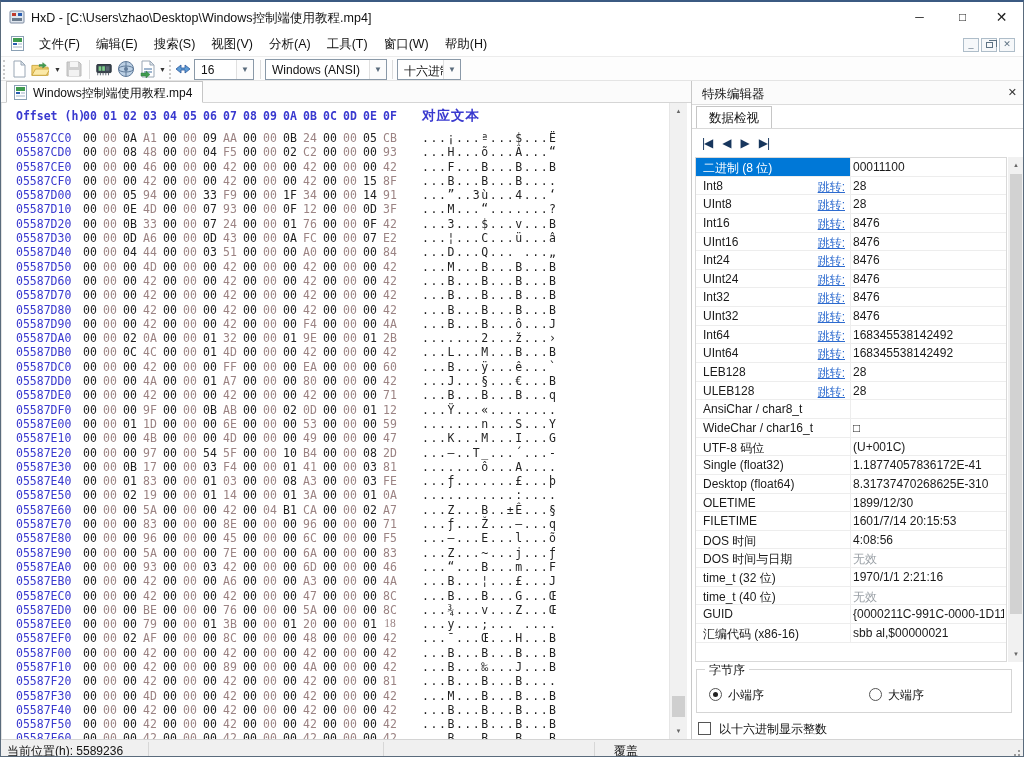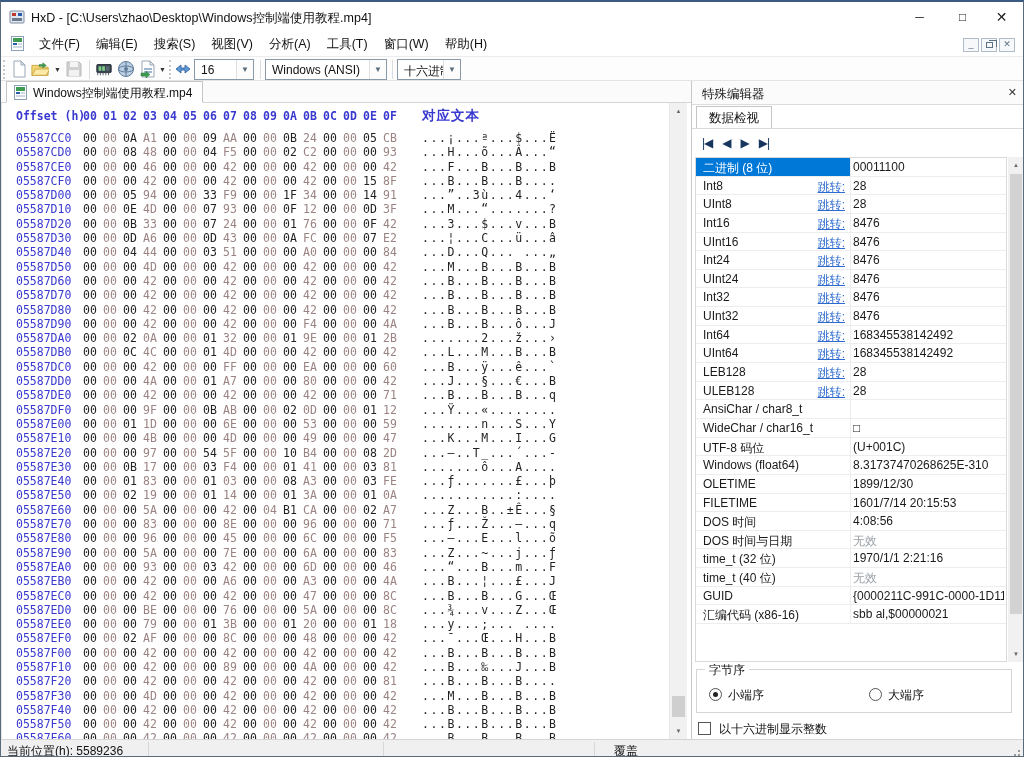"Single (float32)" div.insp-row { html: none -> <div> <span></span> <span></span> <span>Single (float32)</span> <span>1.18774057836172E-41</span> </div> }
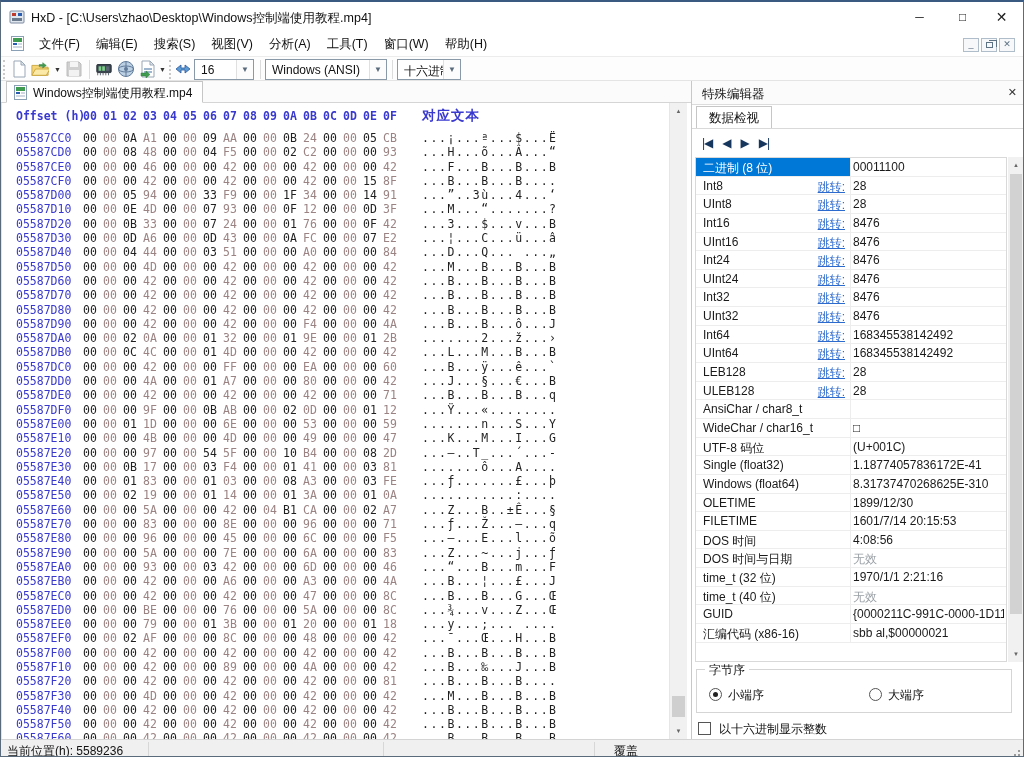"Windows (float64)" span.lbl { text: Windows -> Desktop }
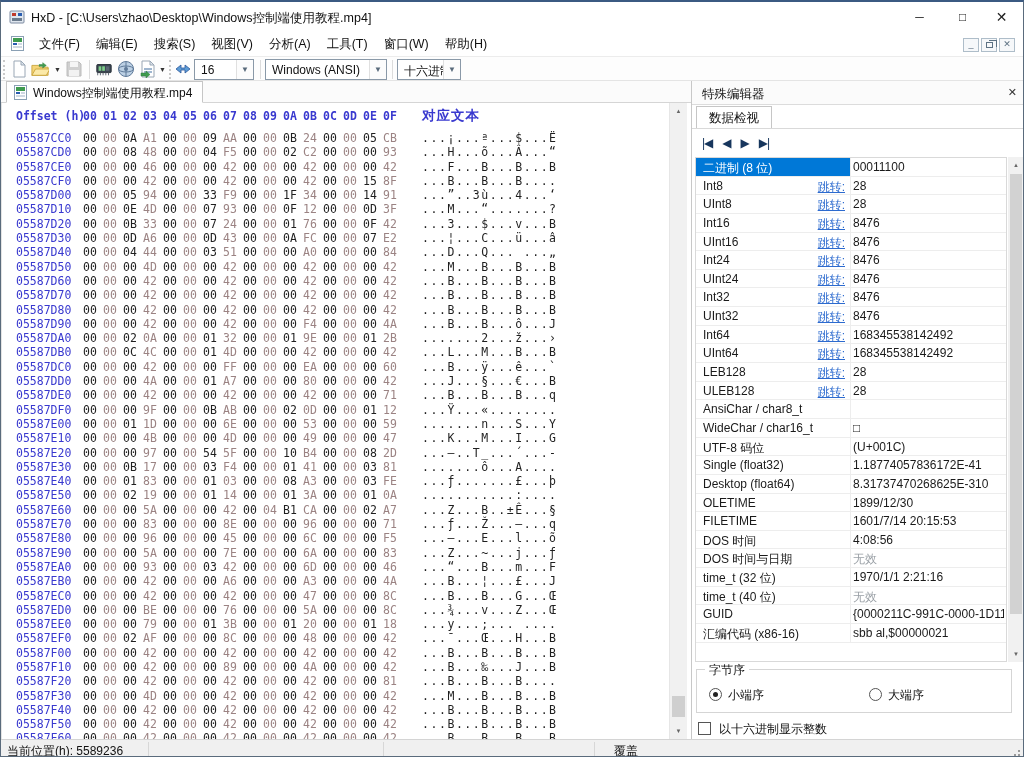"18" span.byte { font-family: none -> Liberation Serif, serif }
